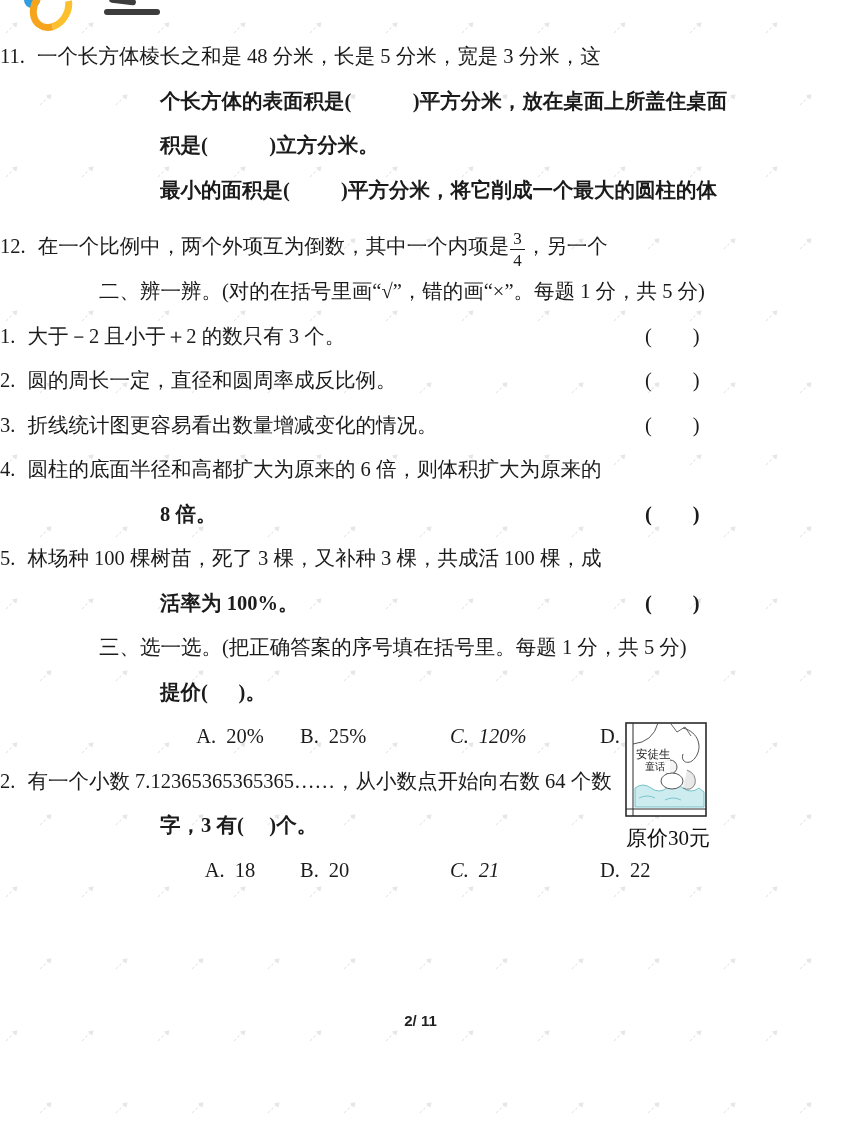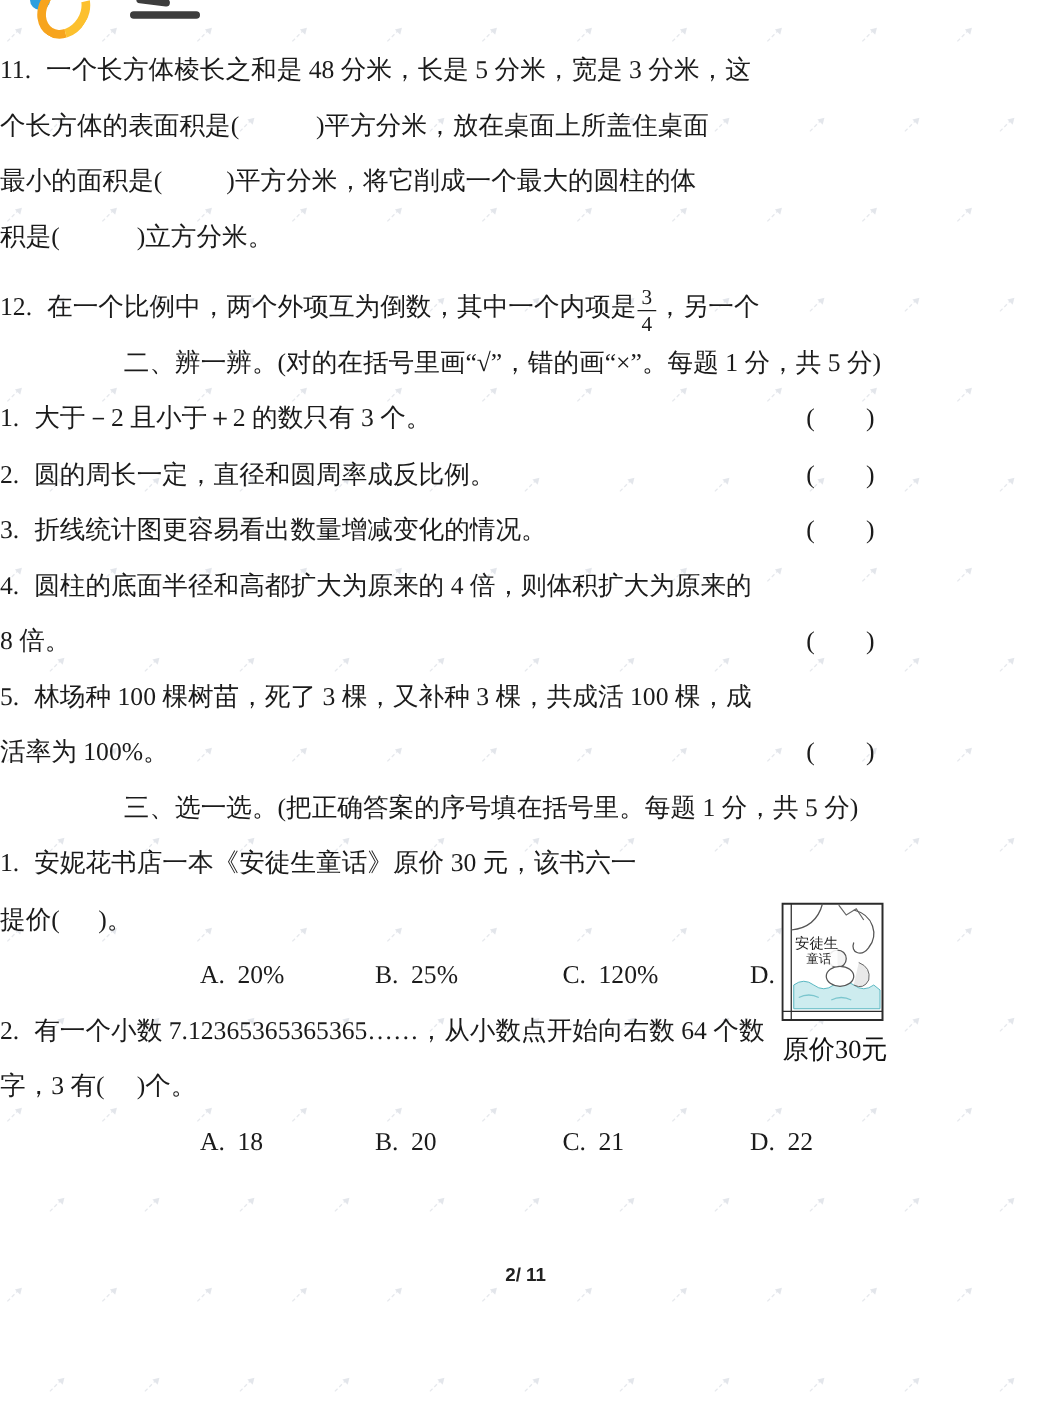"个长方体的表面积是( )平方分米，放在桌面上所盖住桌面" .cont { font-weight: none -> bold; padding-left: none -> 160px }
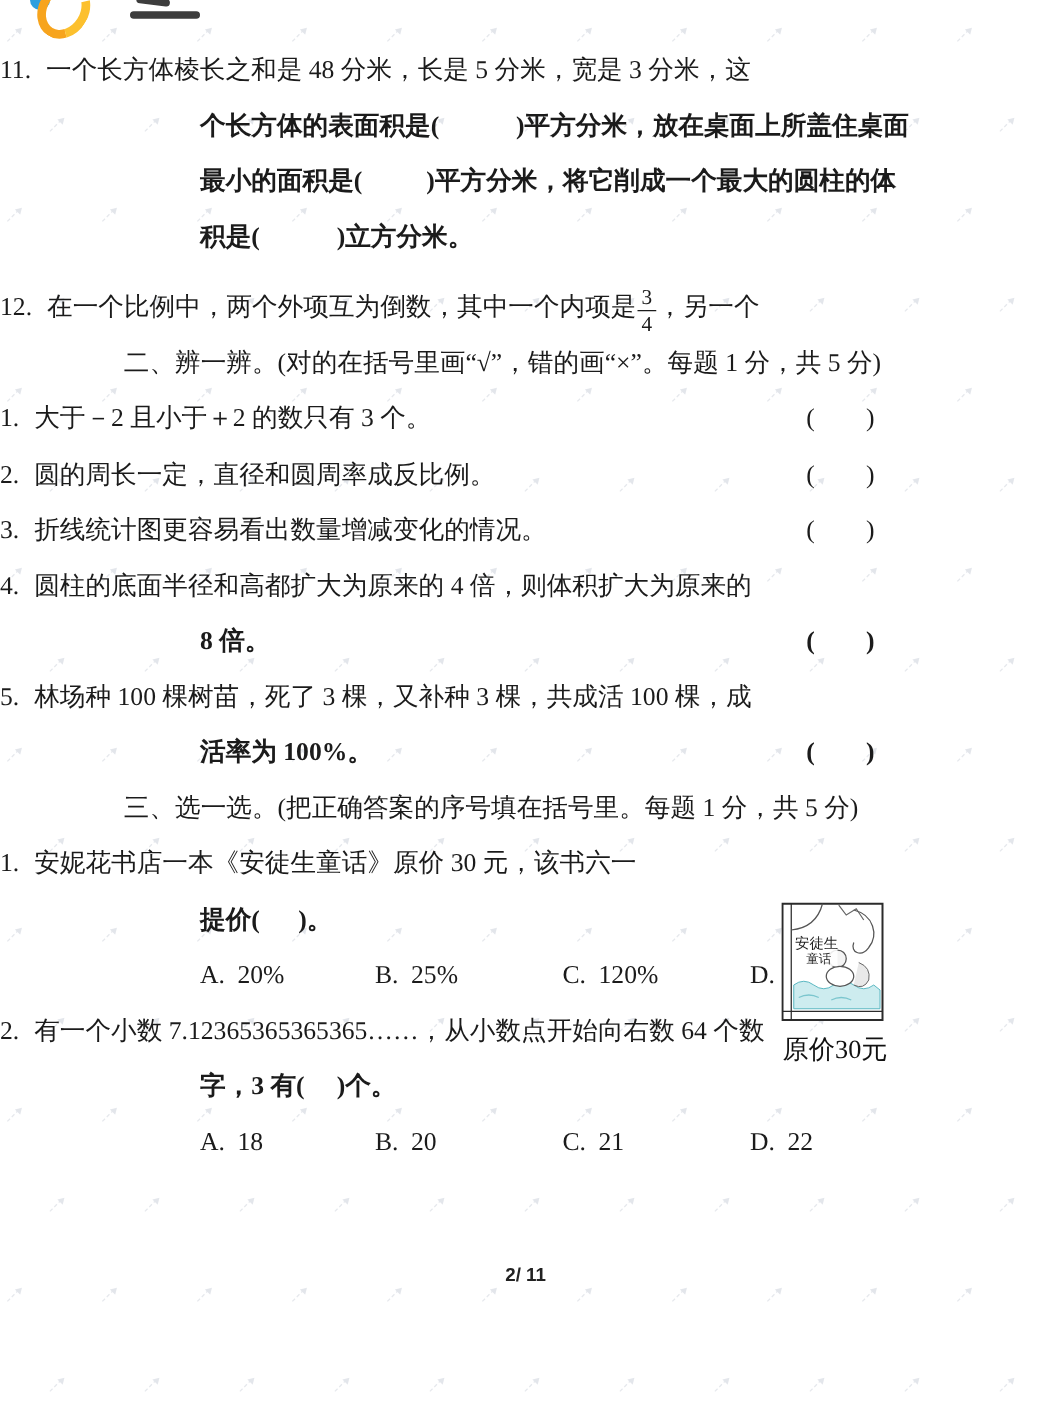"最小的面积是( )平方分米，将它削成一个最大的圆柱的体" div.line { order: before "积是( )立方分米。" -> after "积是( )立方分米。" }
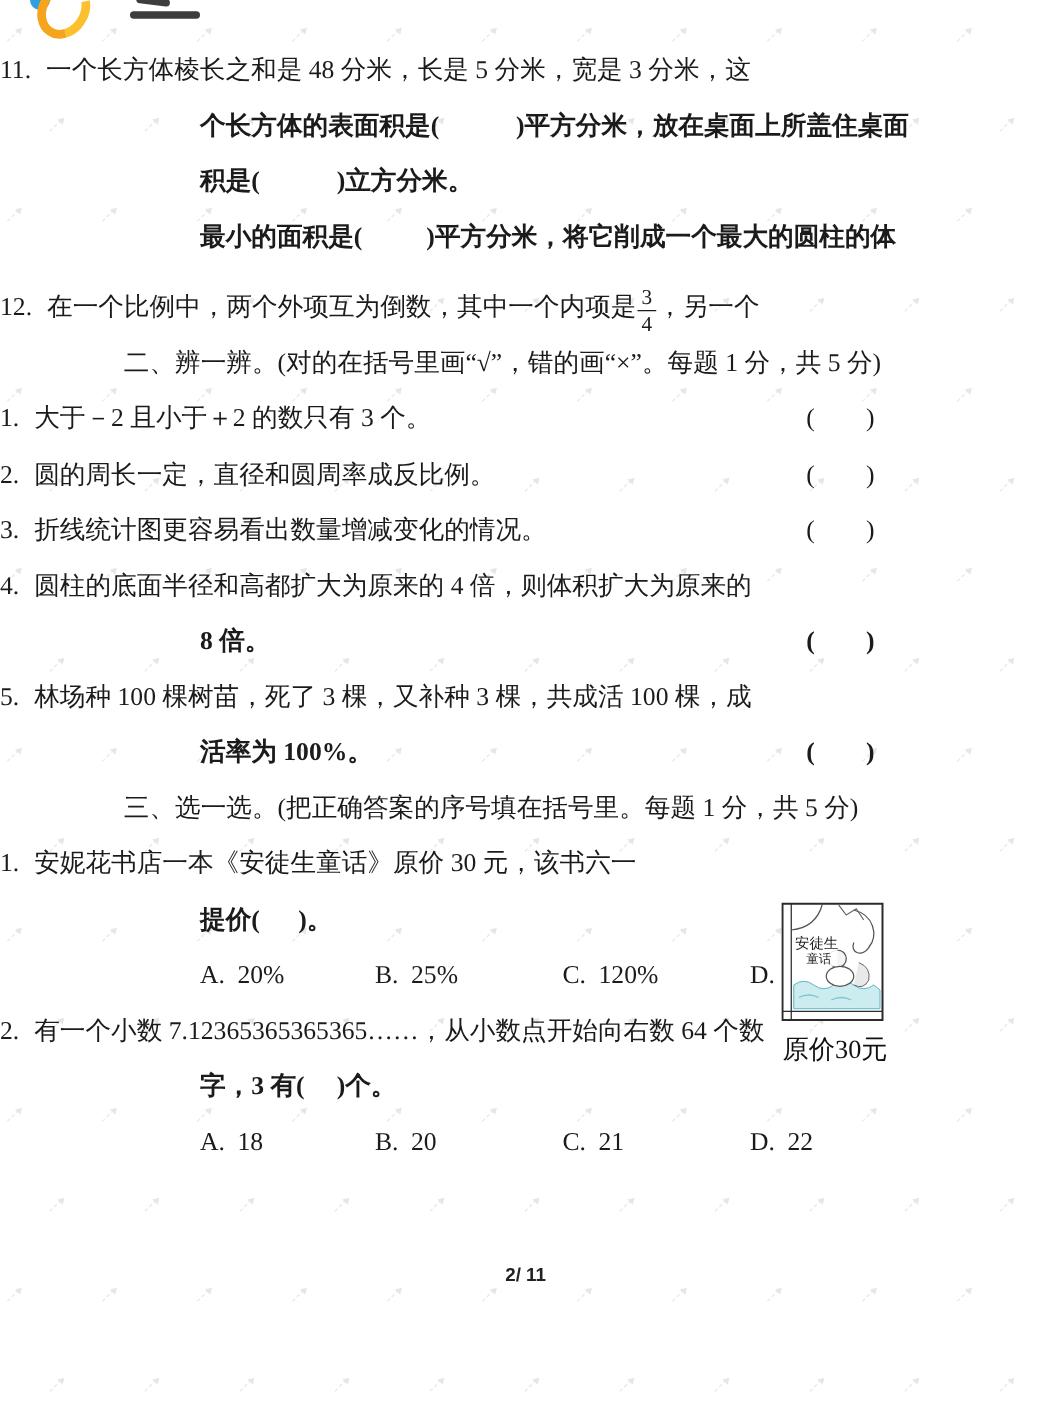"圆柱的底面半径和高都扩大为原来的 4 倍，则体积扩大为原来的" span { text: 4 -> 6 }
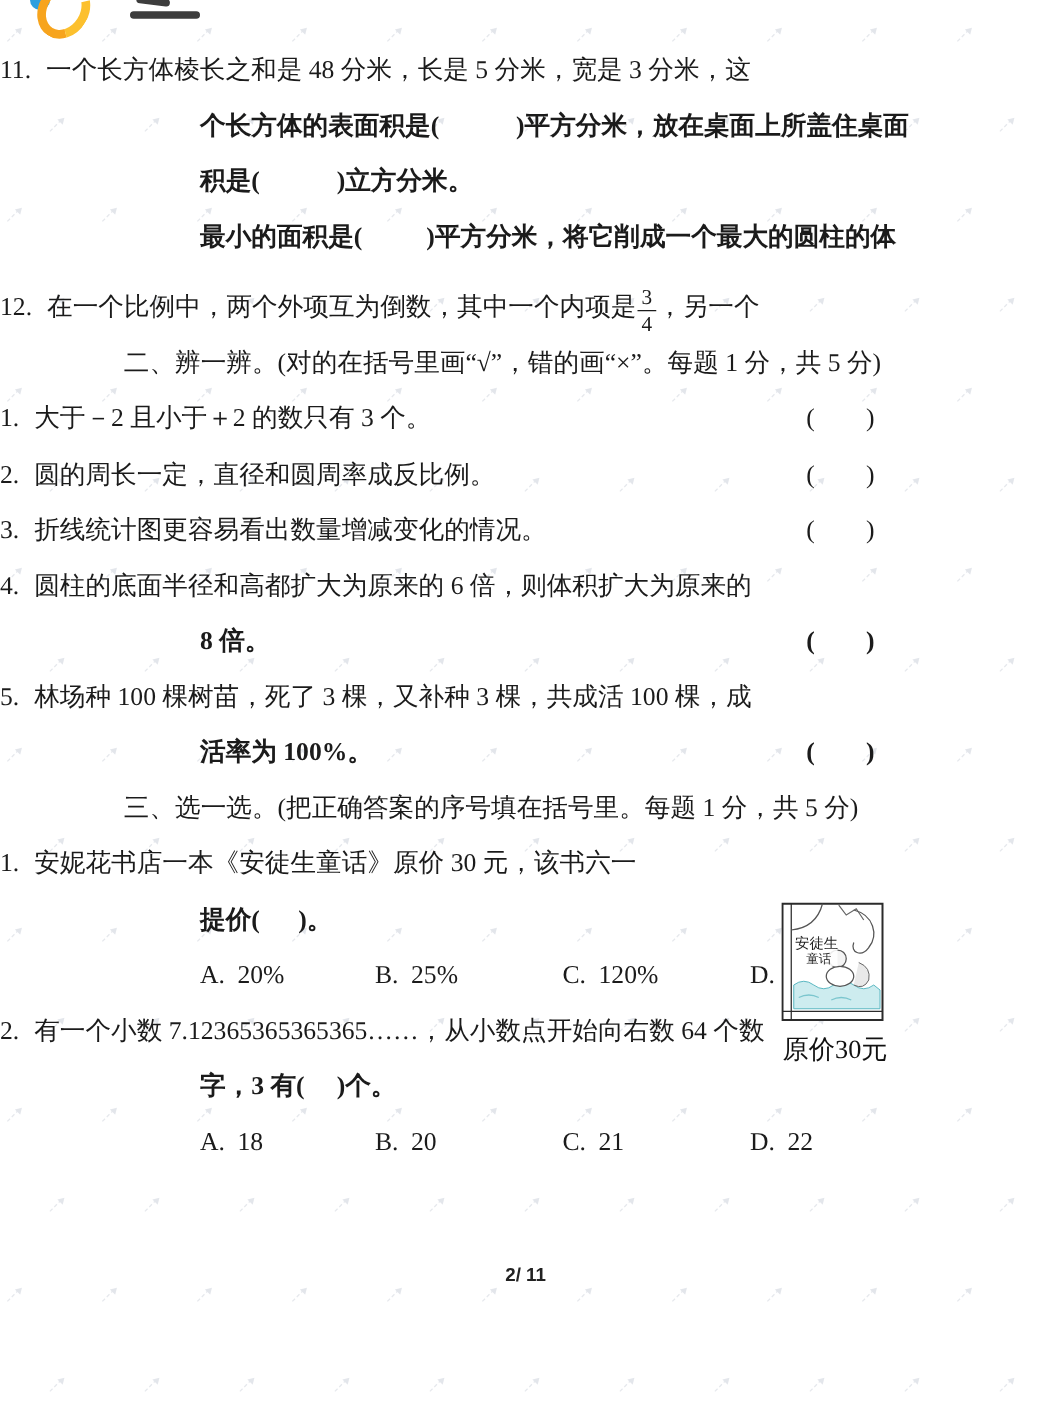"1. 安妮花书店一本《安徒生童话》原价 30 元，该书六一" div.line { html: <div><span>1.</span><span>安妮花书店一本《安徒生童话》原价 30 元，该书六一</span></div> -> none }
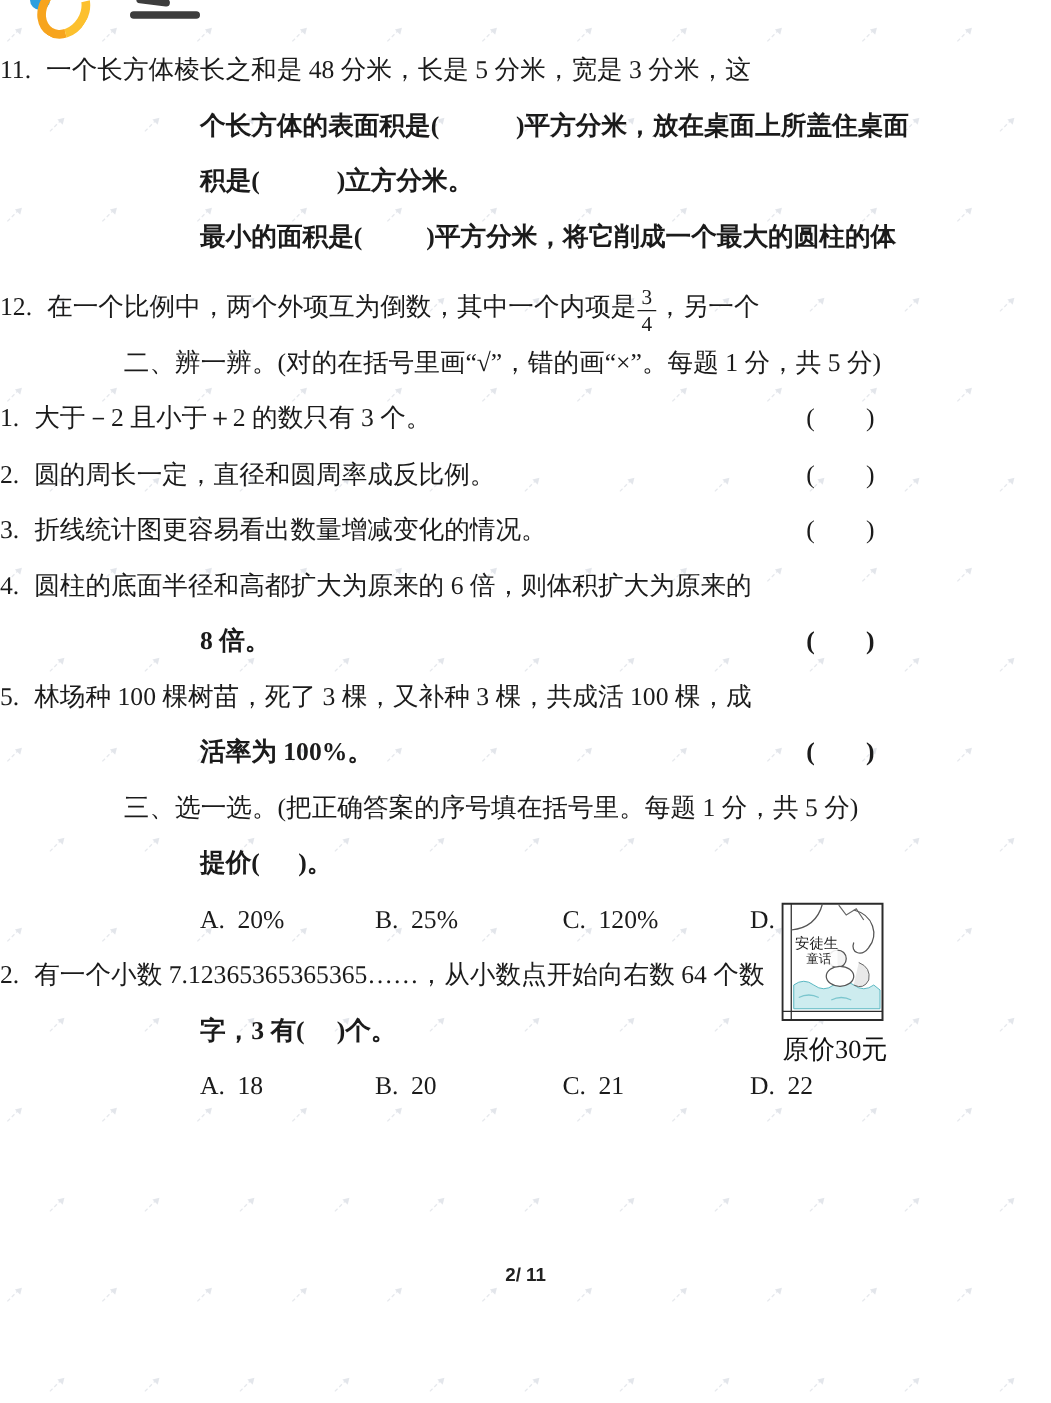"A. 20%" .ch-0 { text-align: none -> center }
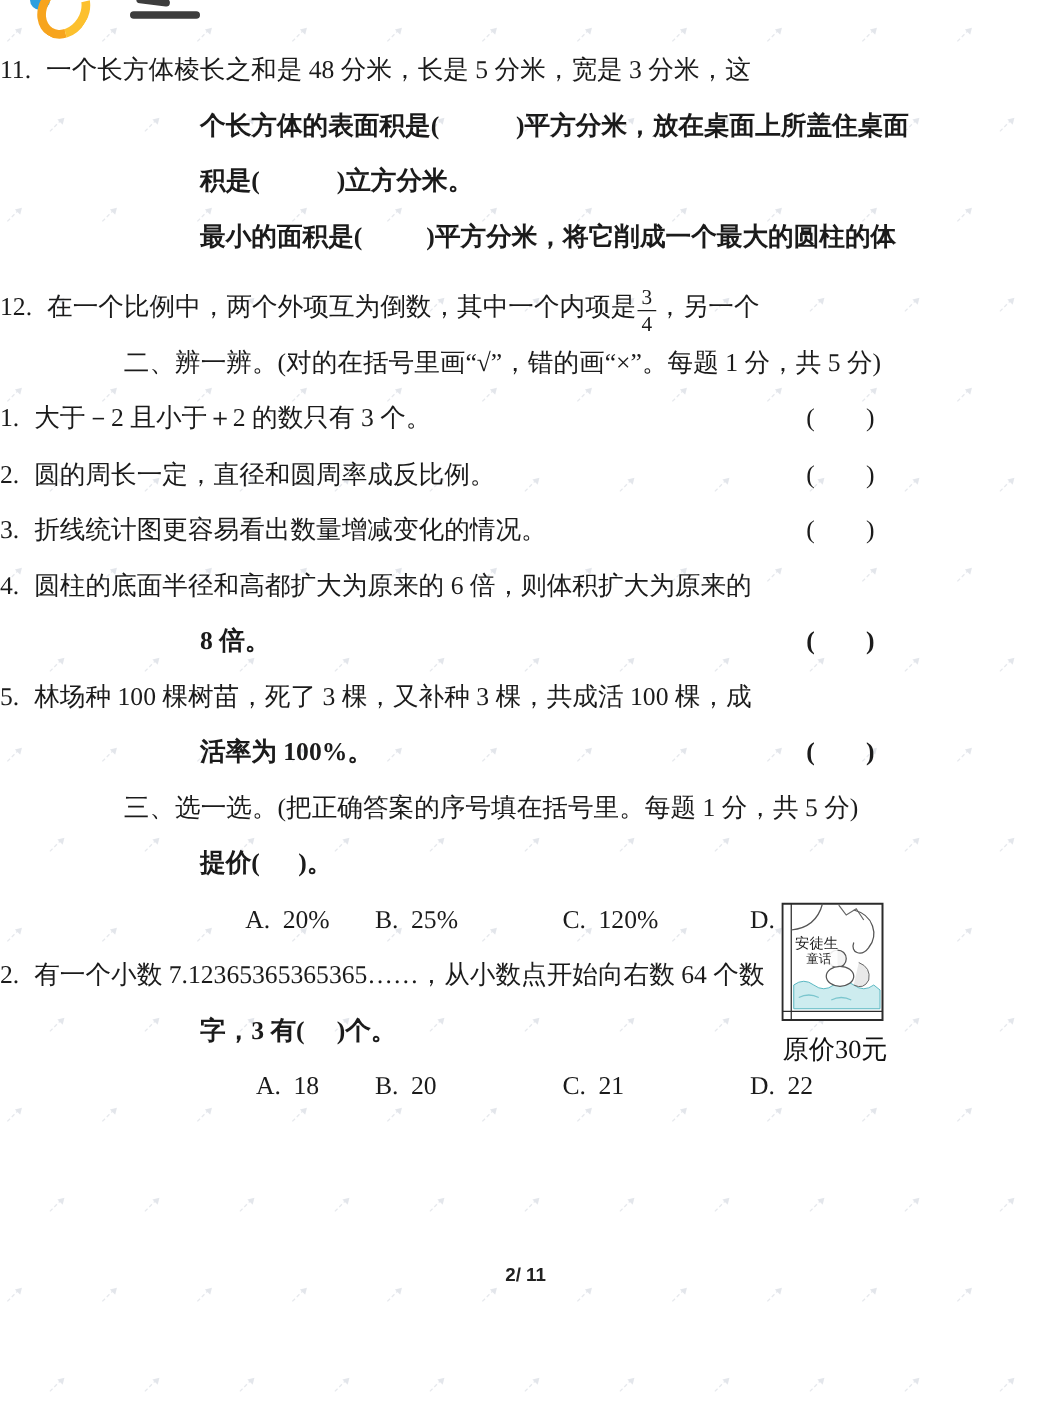"C. 120%" .ch-2 { font-style: none -> italic }
